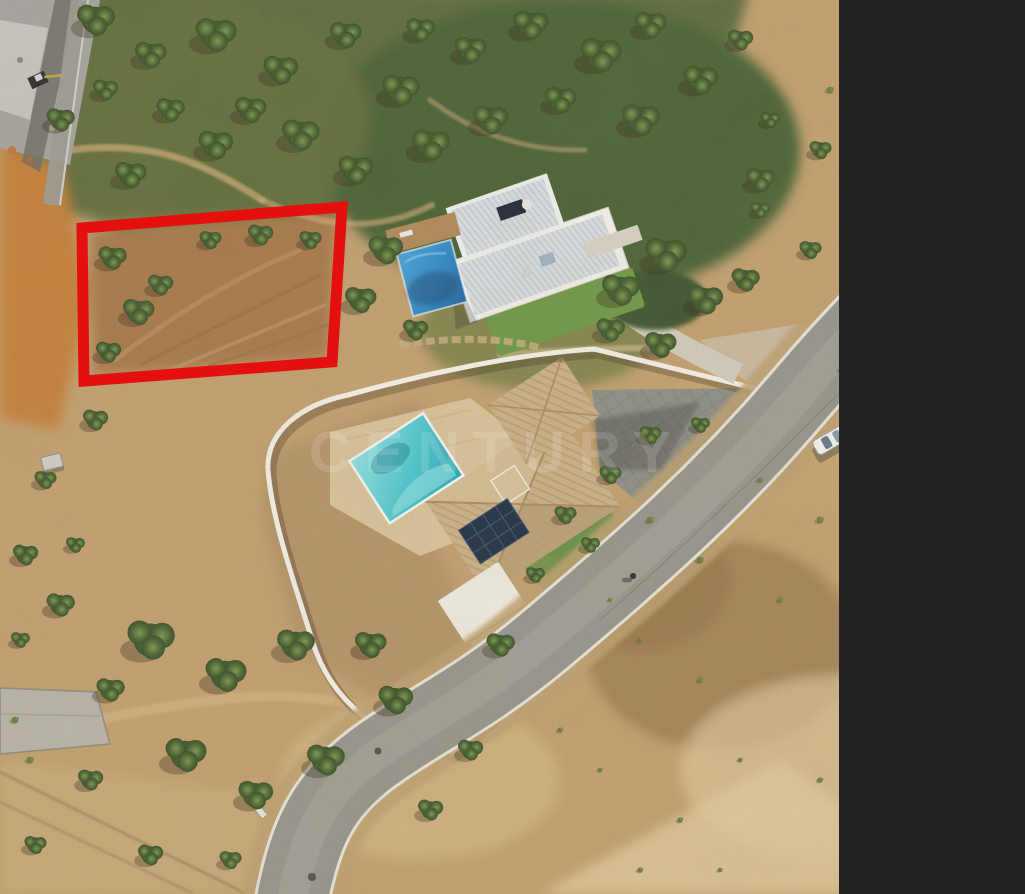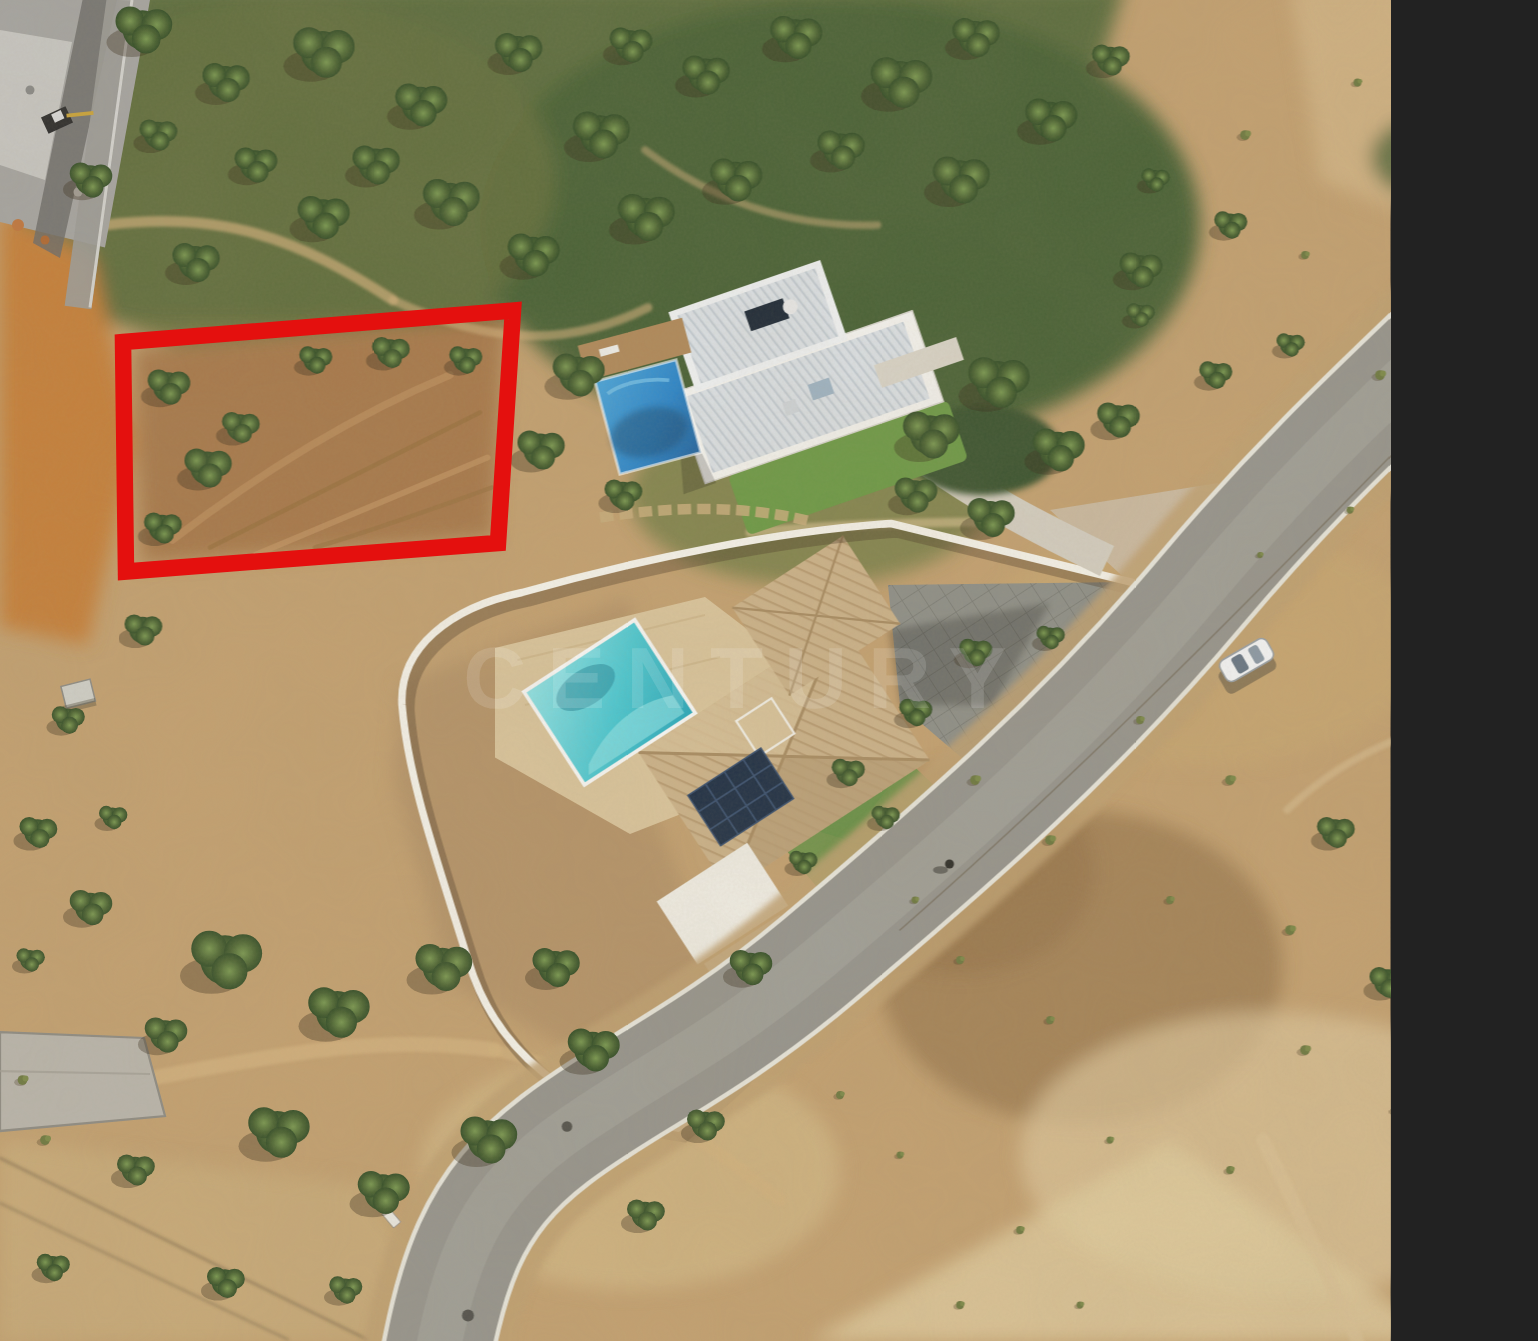"CENTURY" .photo-frame { width: 927px -> 839px }
